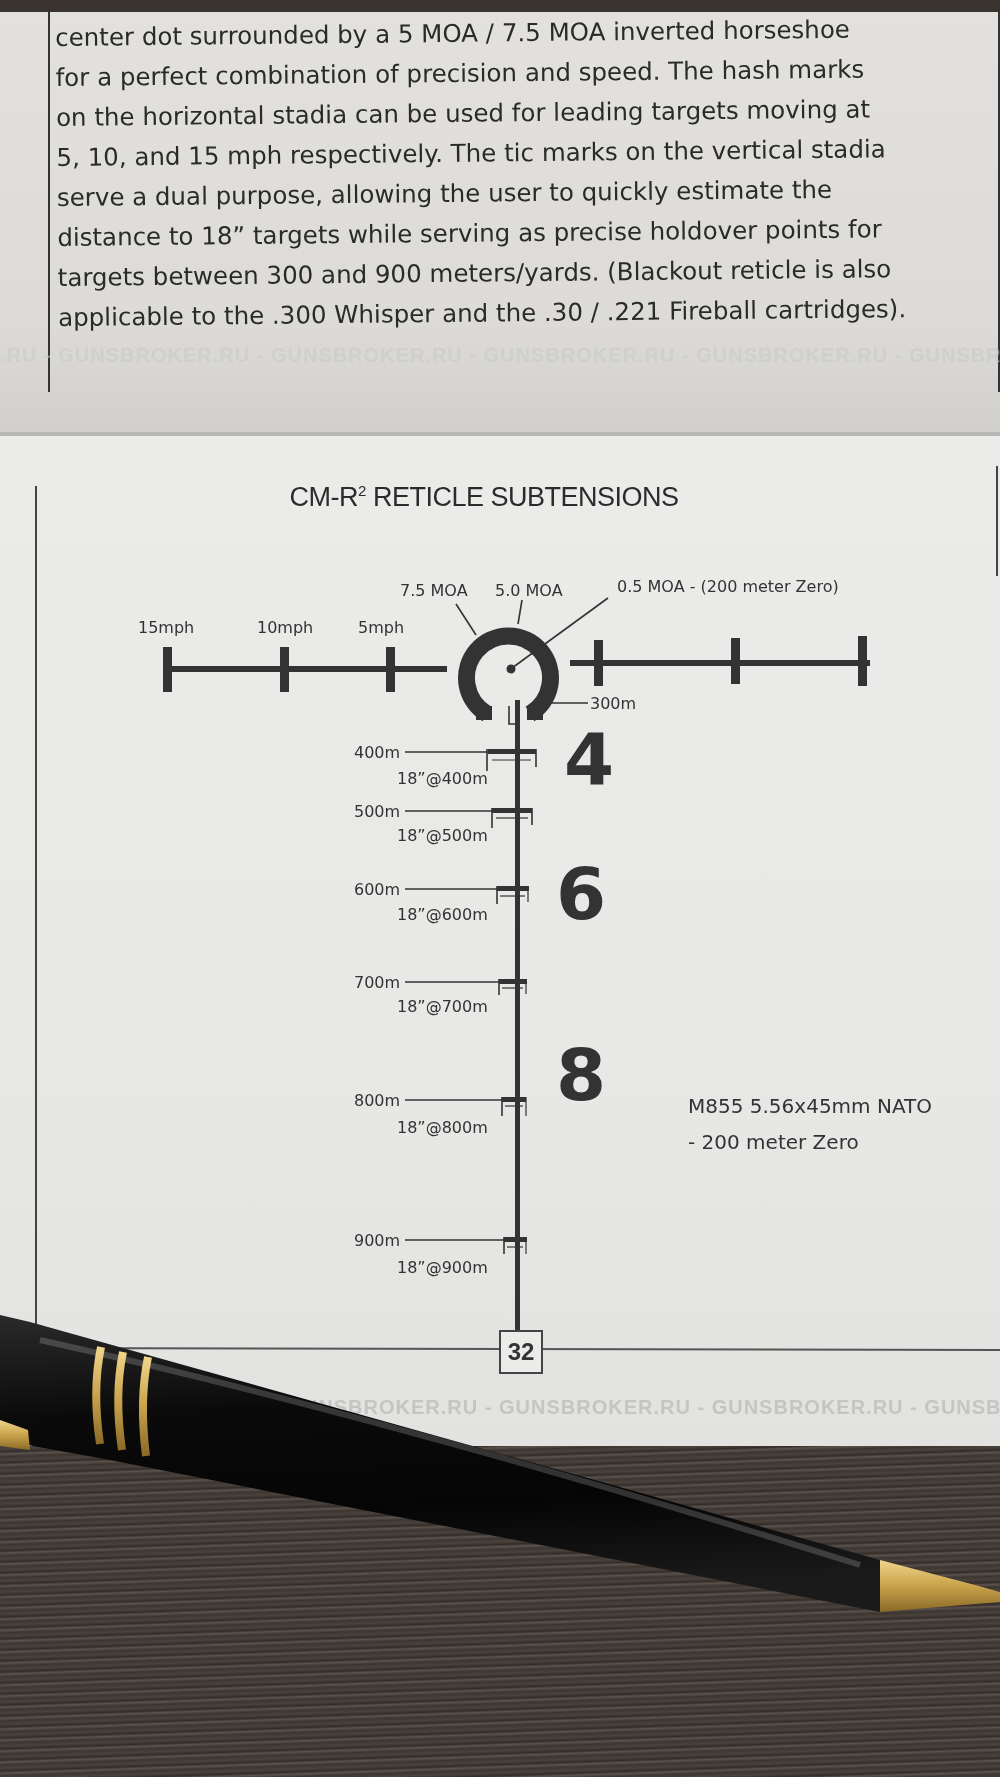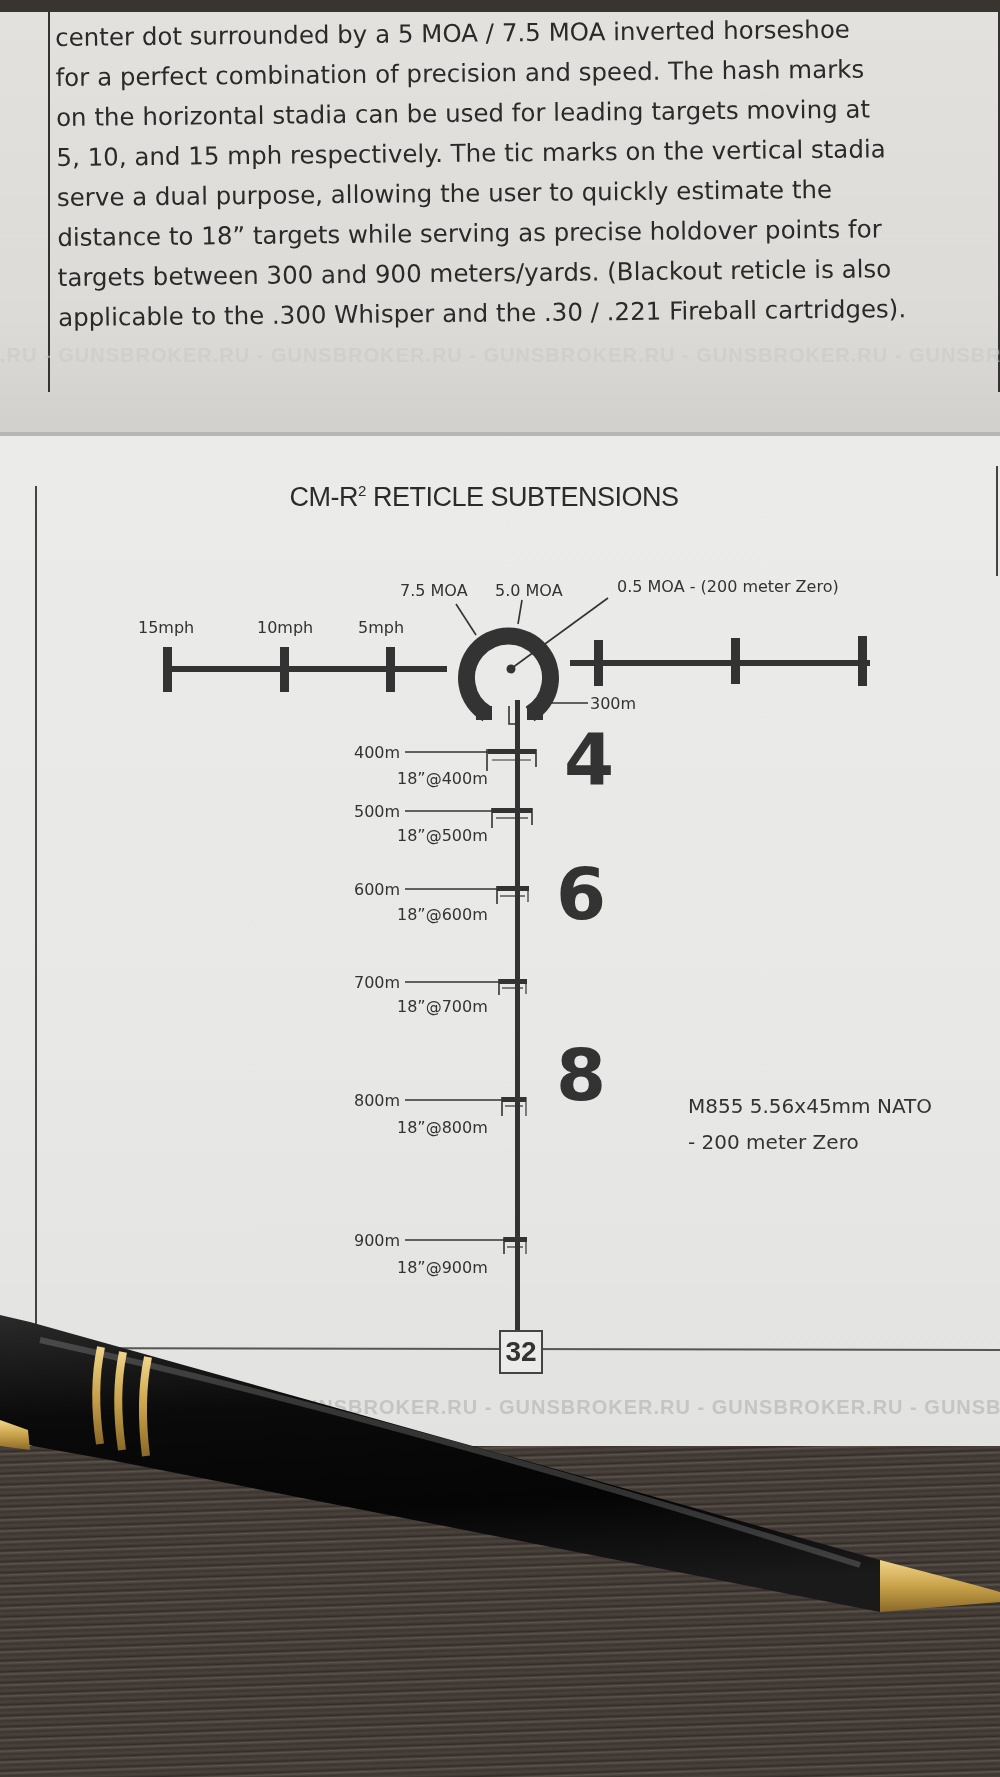"32" .page-num { font-size: 28px -> 24px }
